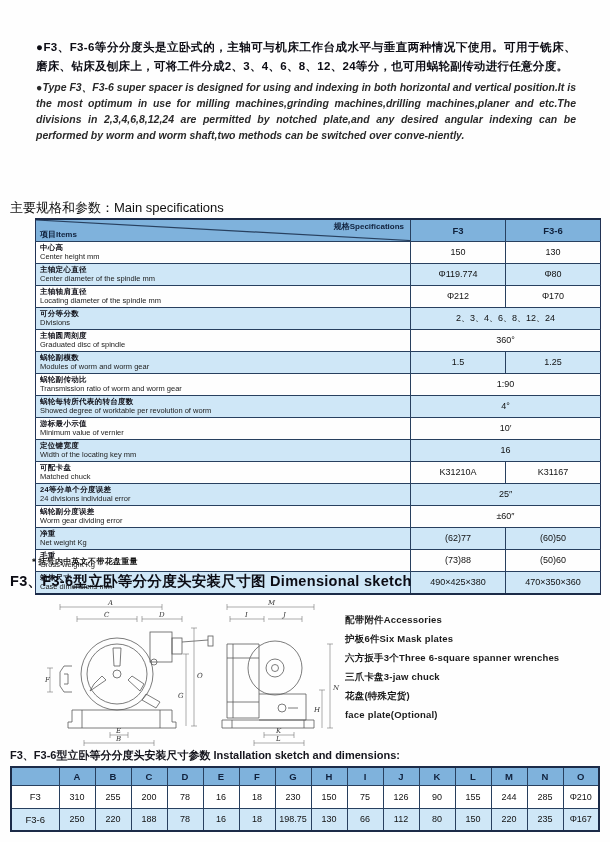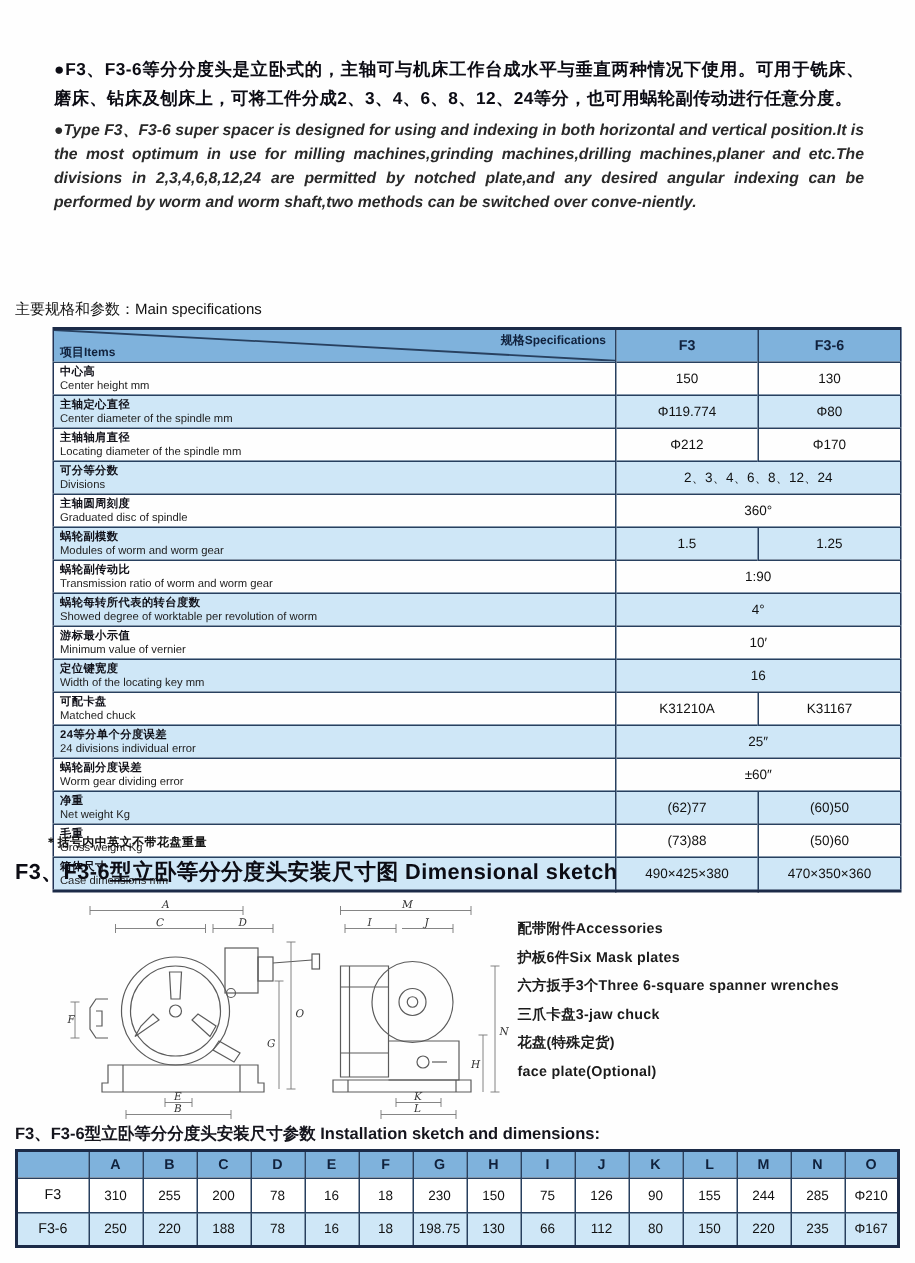"主要规格和参数：Main specifications" .specs-title { font-size: 10px -> 13px }
